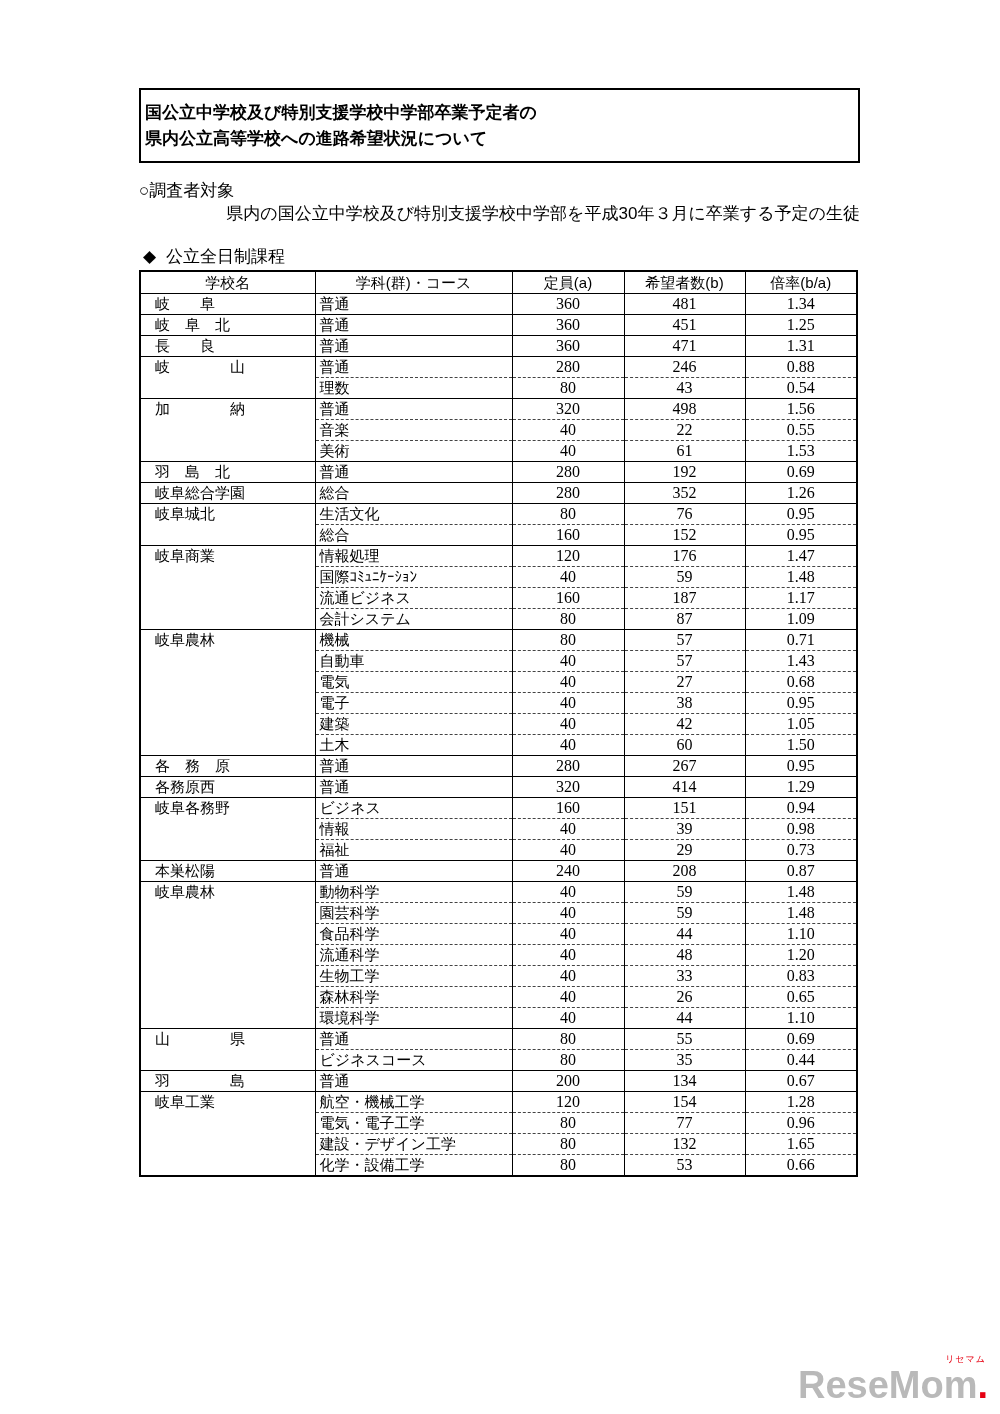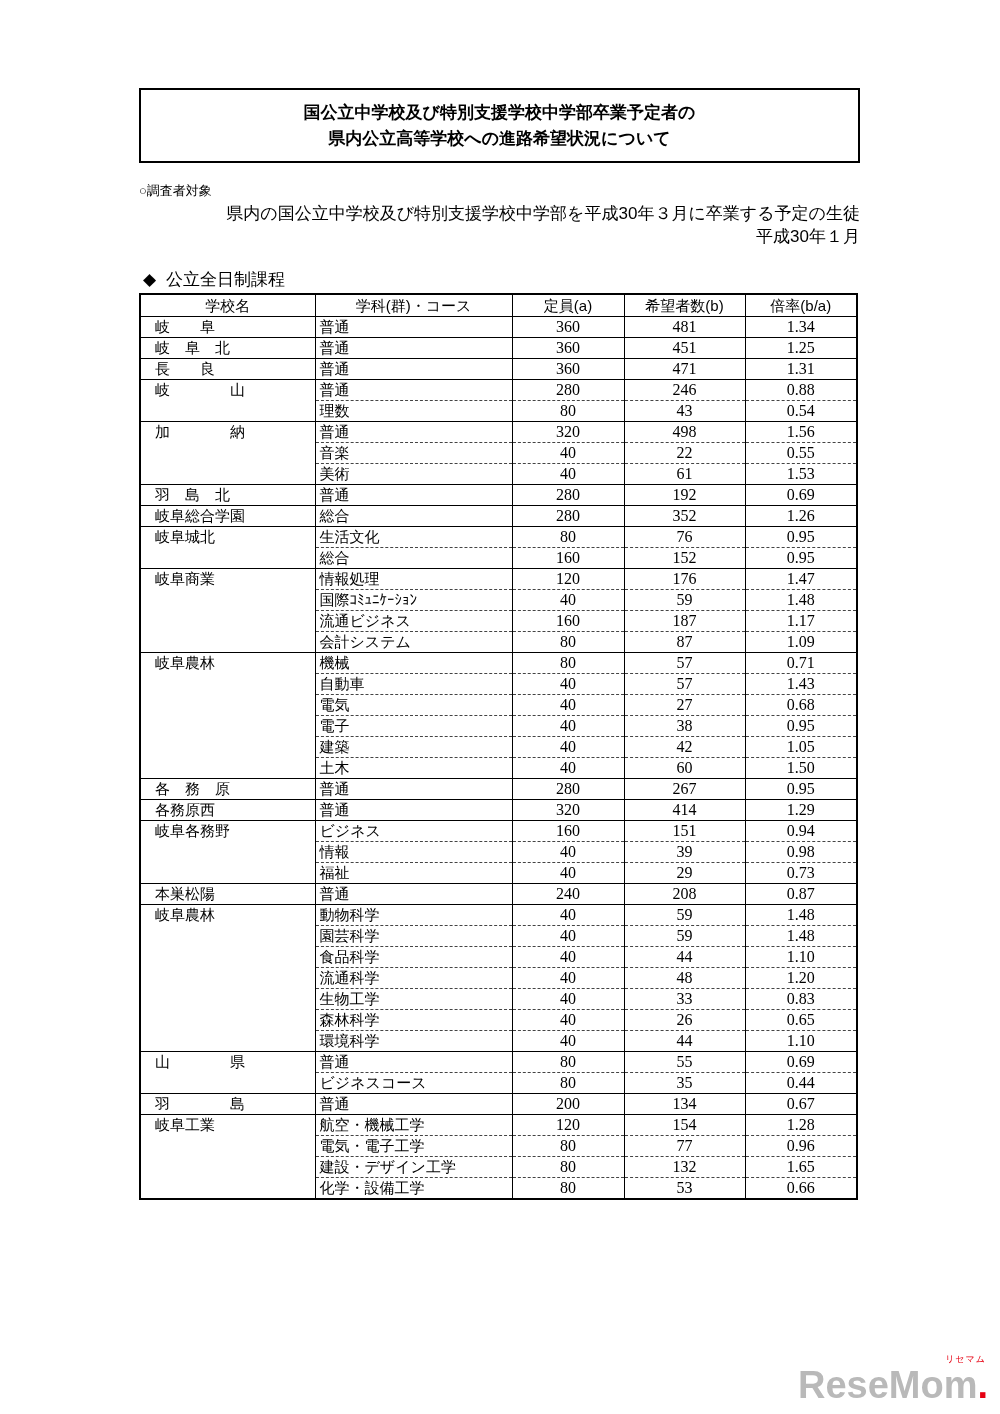"国公立中学校及び特別支援学校中学部卒業予定者の" .title-box { text-align: center -> none }
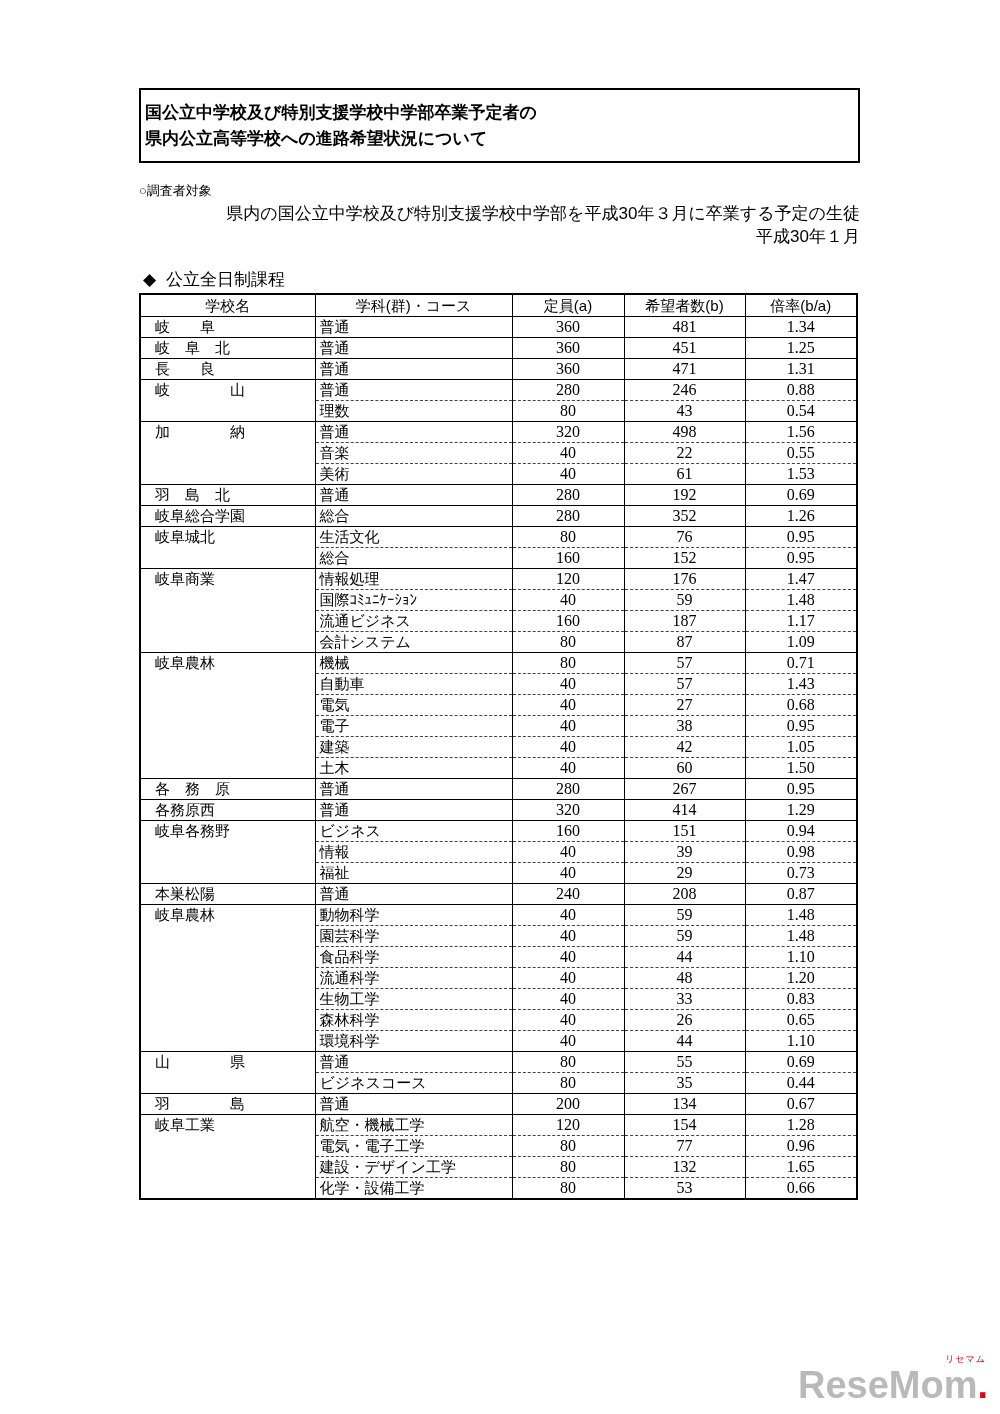"○調査者対象" .section-heading { font-size: 13px -> 17px }
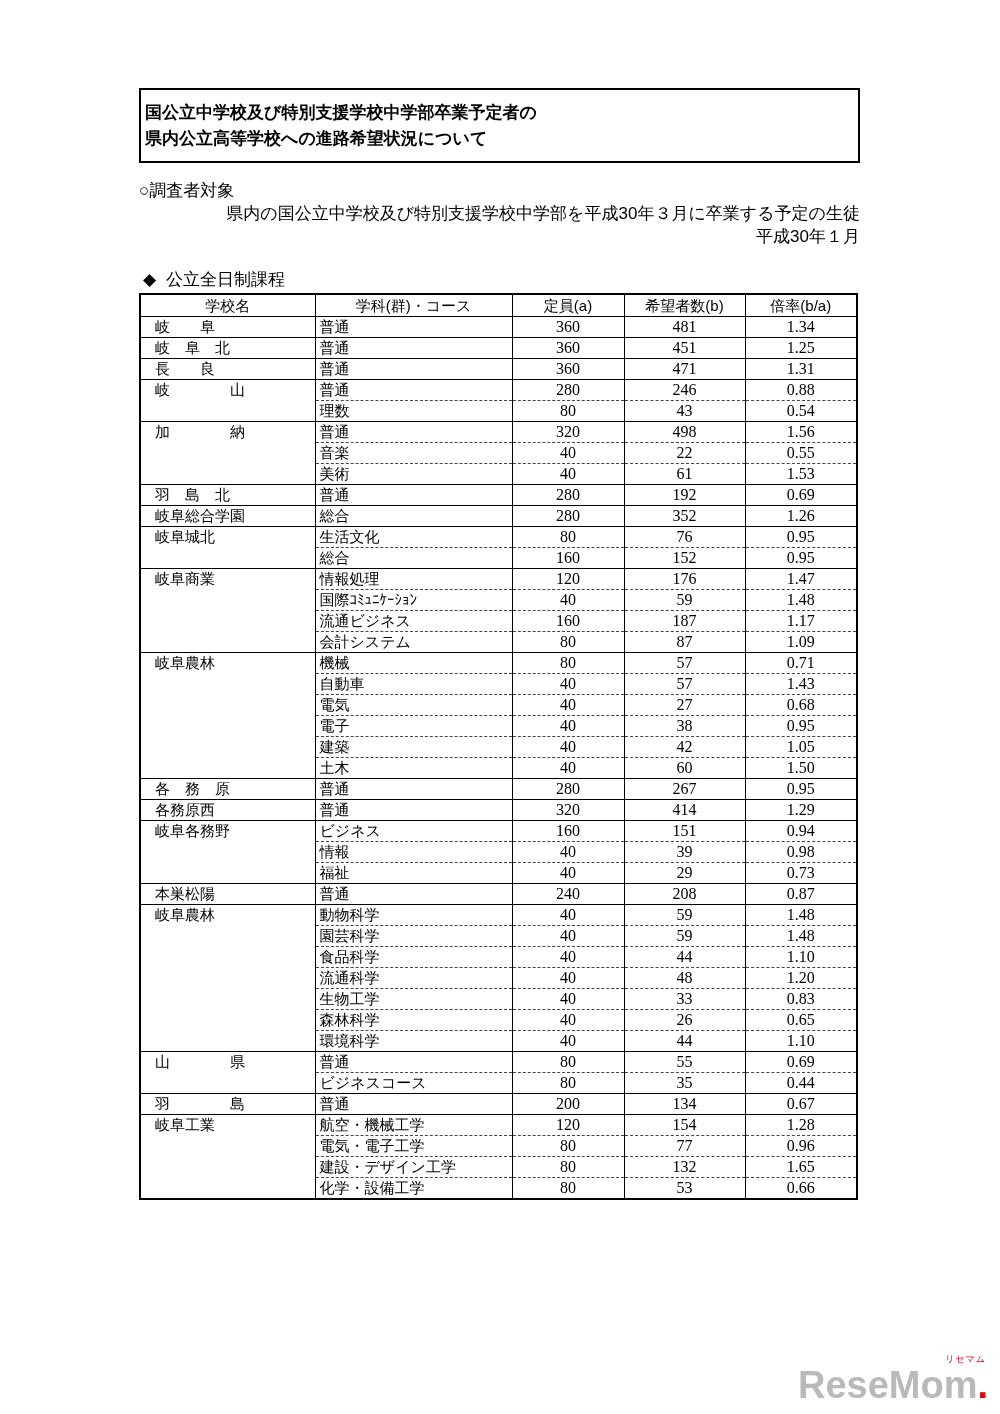"平成30年１月" div.section-body { html: <div>平成30年１月</div> -> none }
